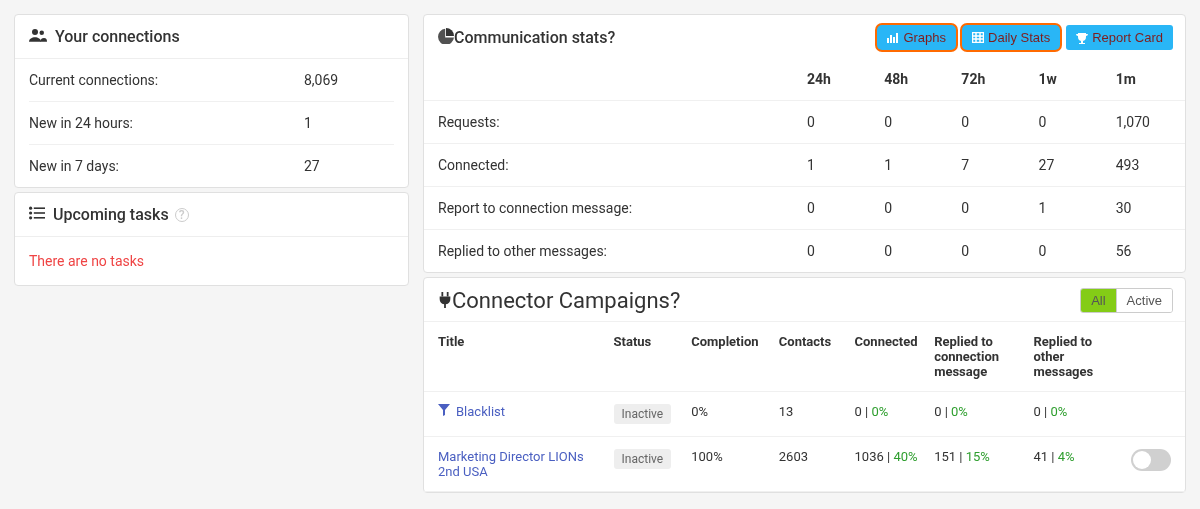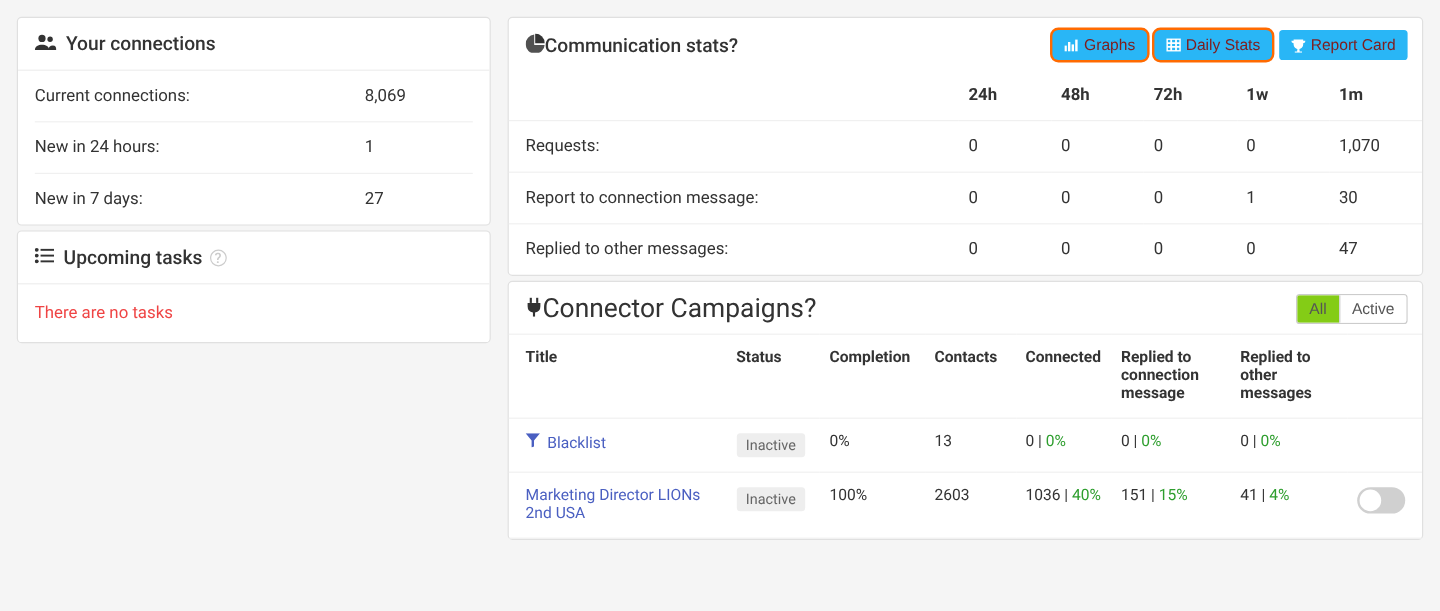"Connected:" tr { html: none -> <tr> <td>Connected:</td> <td>1</td> <td>1</td> <td>7</td> <td>27</td> <td>493</td> </tr> }
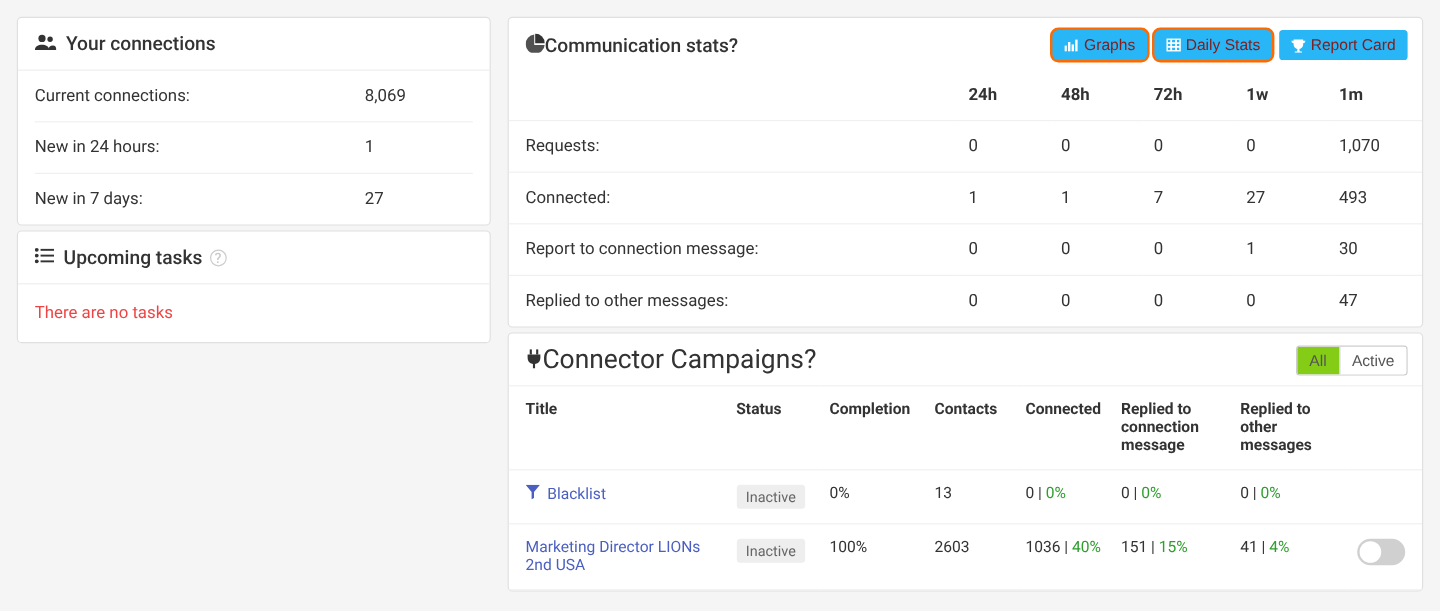"47" td.col { text: 47 -> 56 }
